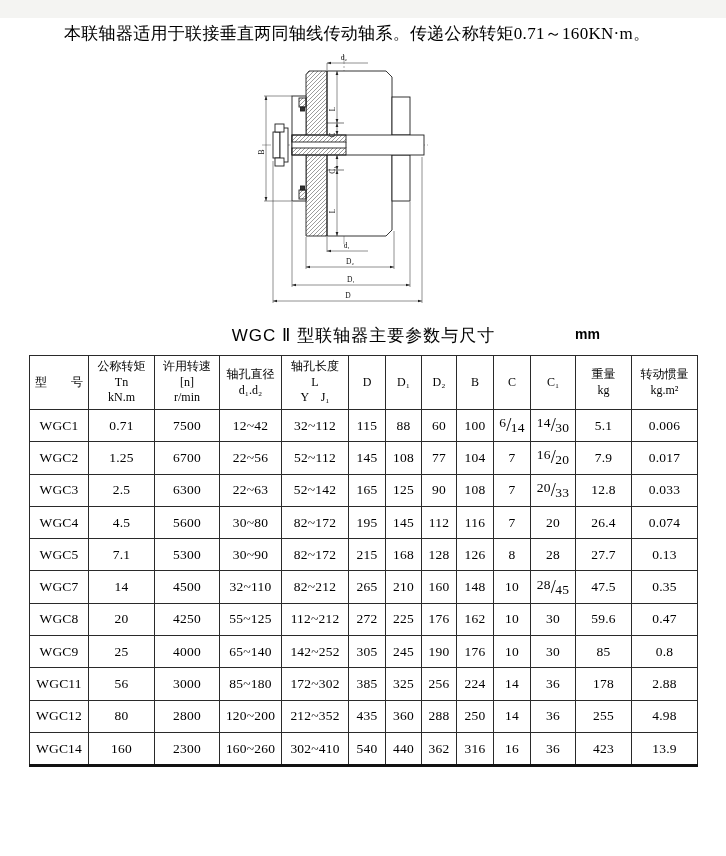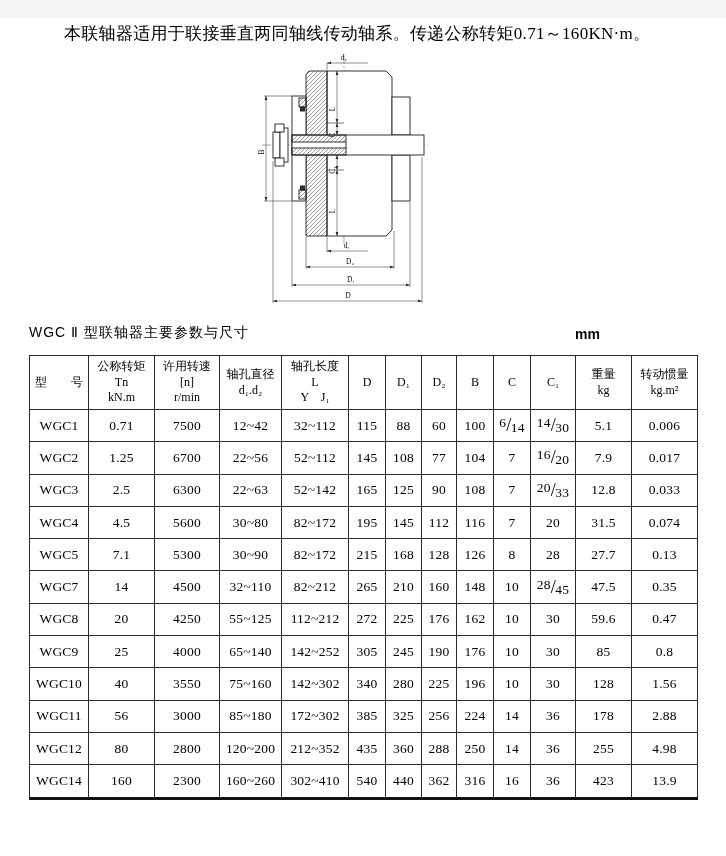"WGC Ⅱ 型联轴器主要参数与尺寸" .caption .title { font-size: 14px -> 17px; text-align: none -> center }
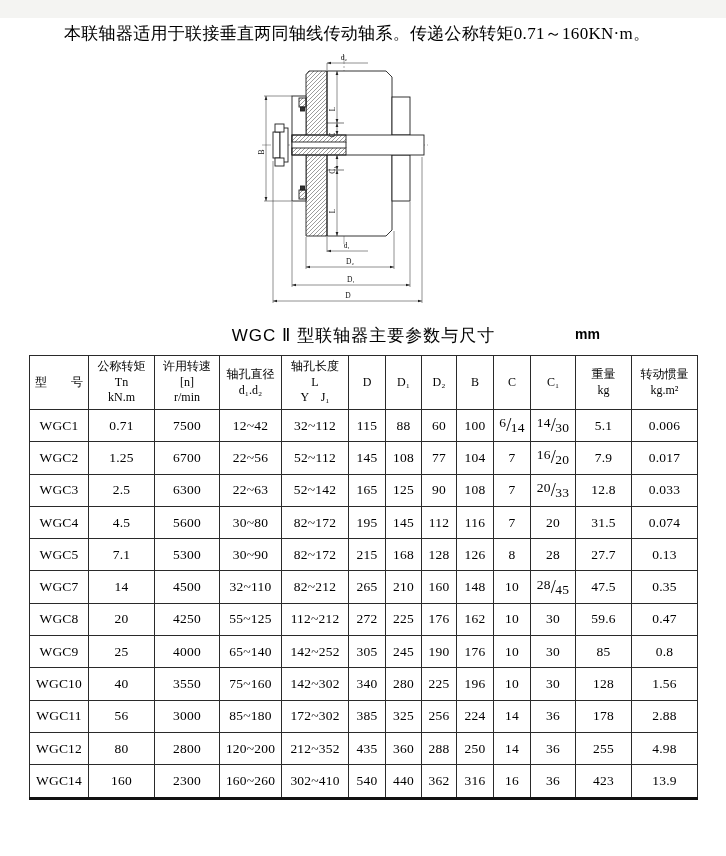"31.5" td { text: 31.5 -> 26.4 }
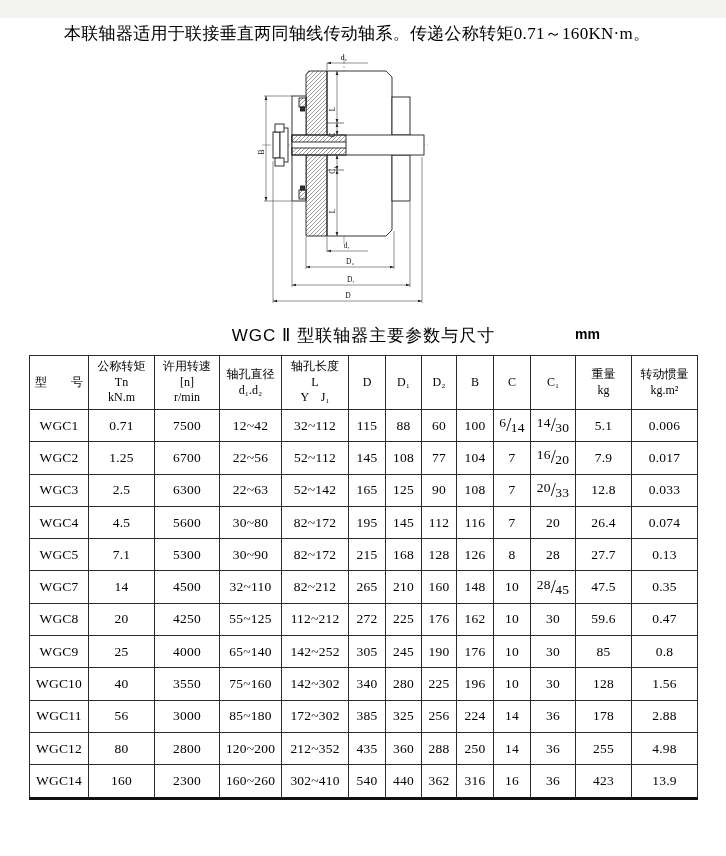"WGC10" tr { html: <tr> <td>WGC10</td> <td>40</td> <td>3550</td> <td>75~160</td> <td>142~302</td> <td>340</td> <td>280</td> <td>225</td> <td>196</td> <td>10</td> <td>30</td> <td>128</td> <td>1.56</td> </tr> -> none }
